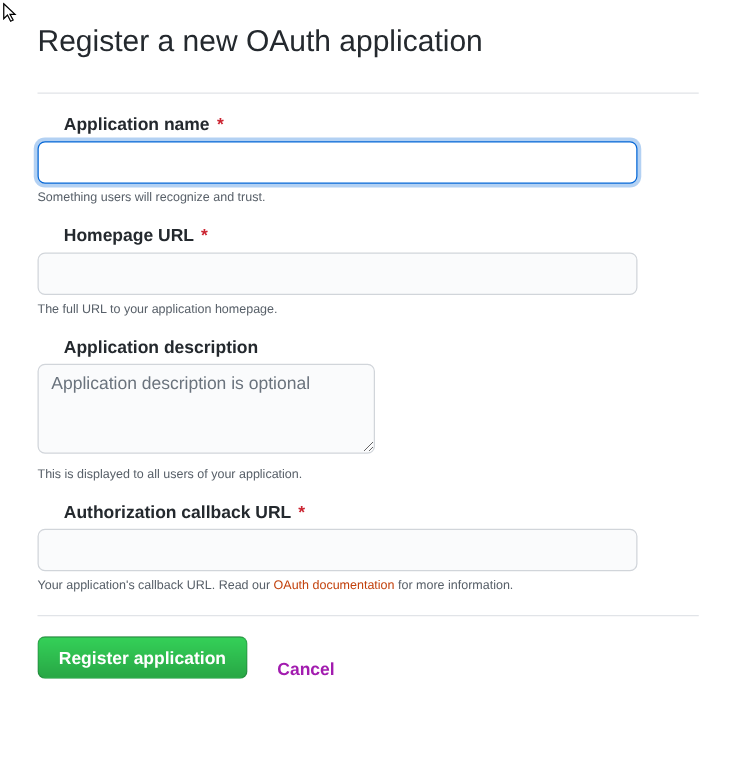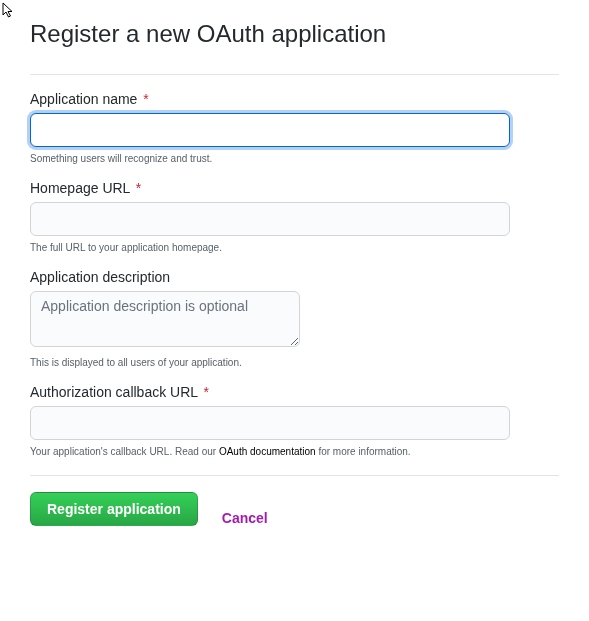"Application name *" .label { font-weight: 400 -> 700; margin-left: none -> 21px }
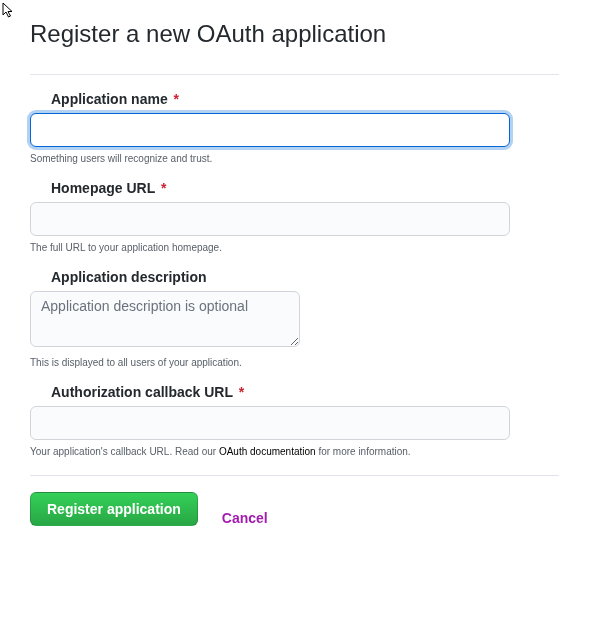"Application description is optional" .textarea { height: 56px -> 72px }
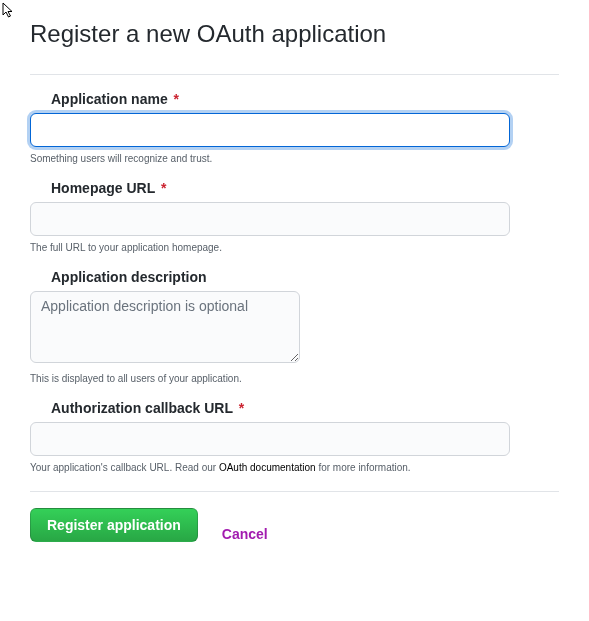"OAuth documentation" .link { color: #000000 -> #c2410c }
